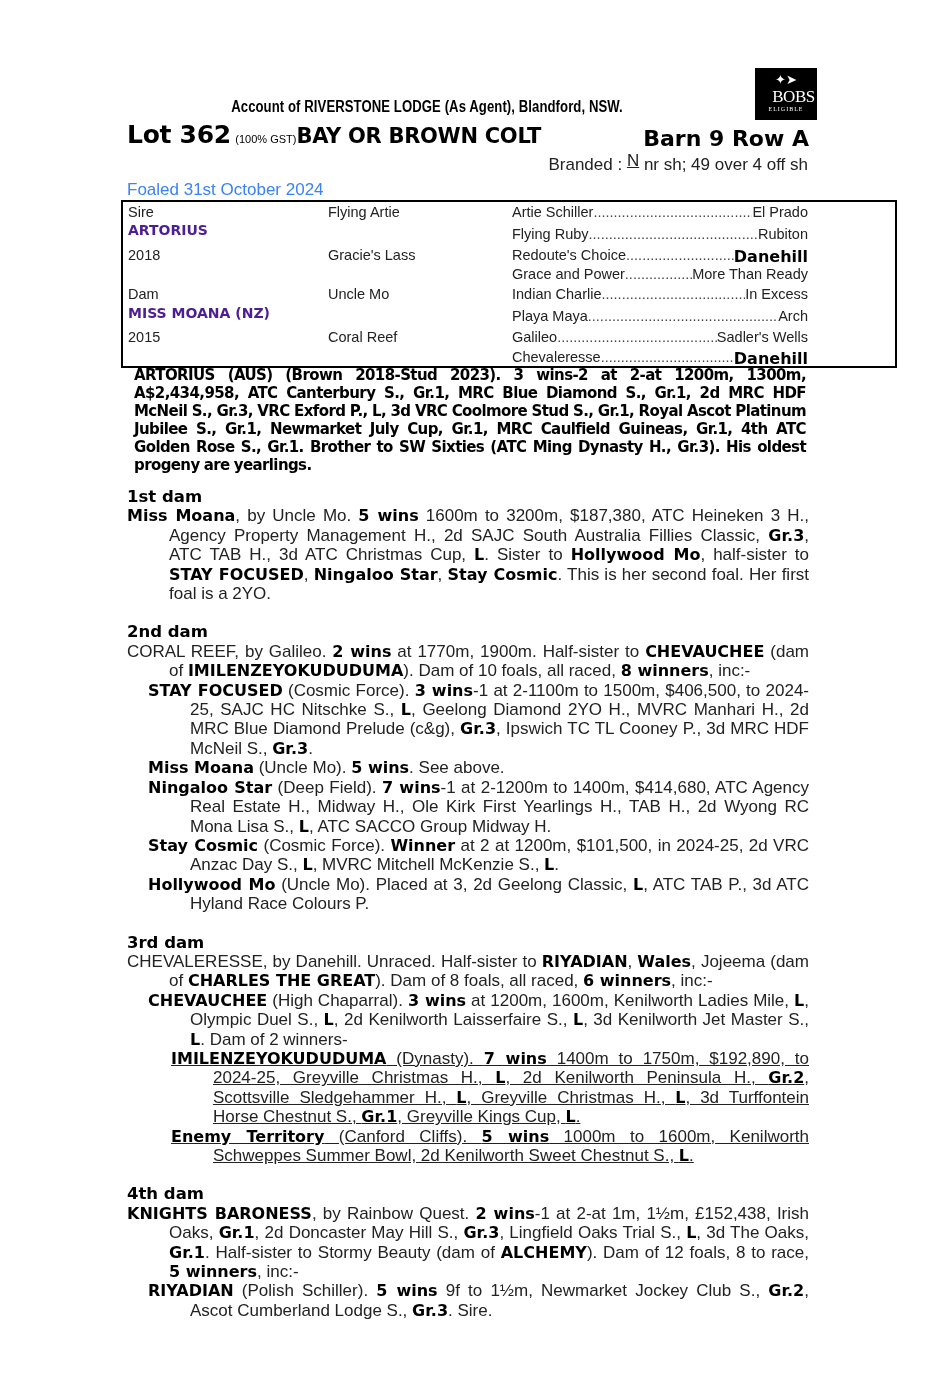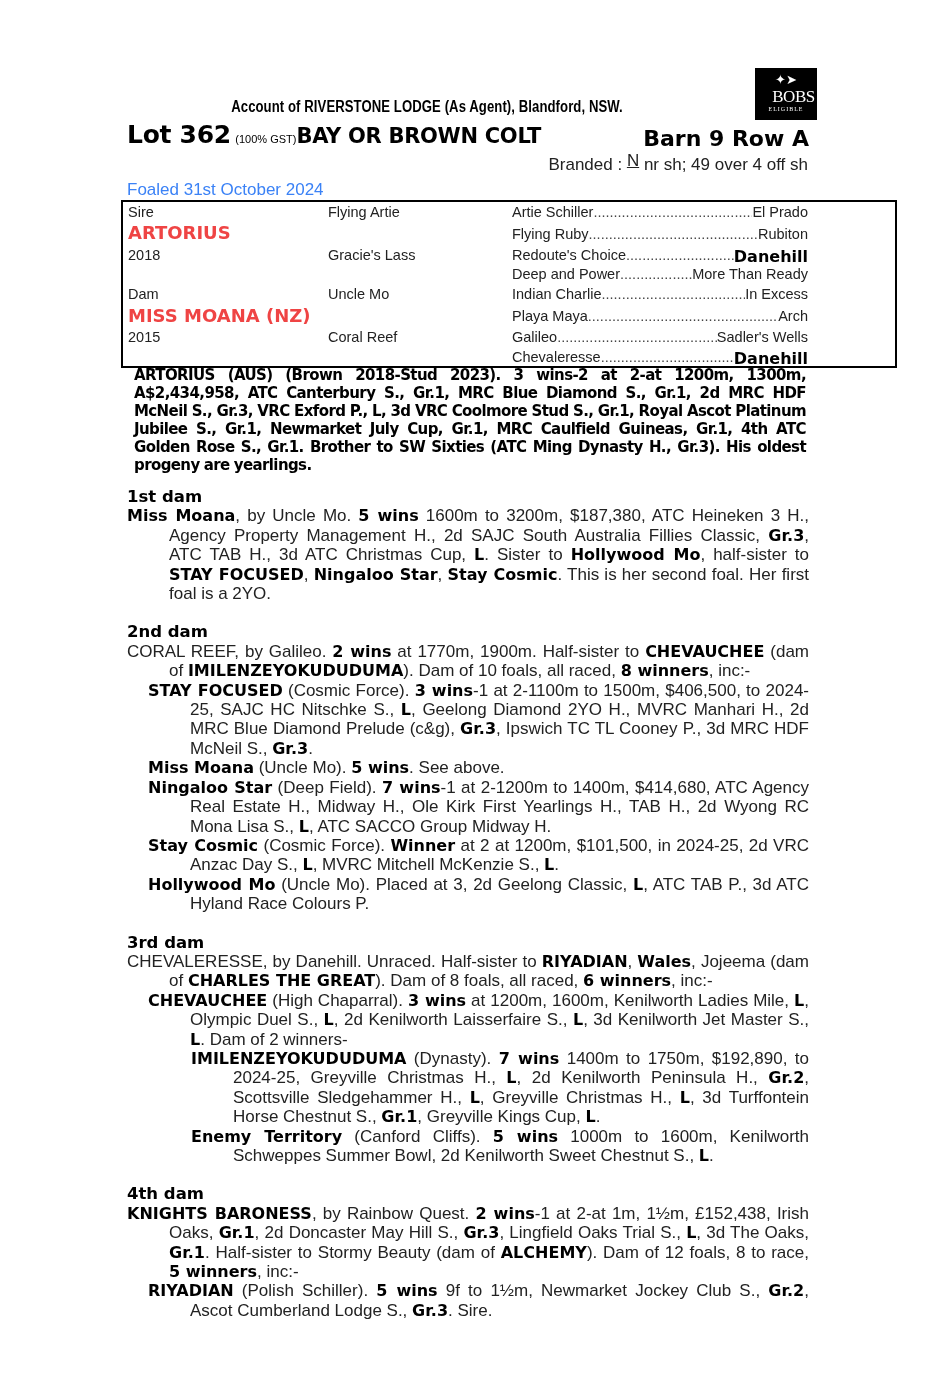"ARTORIUS" .ped-bold { color: #ef4444 -> #4c1d95; font-size: 18px -> 14px }
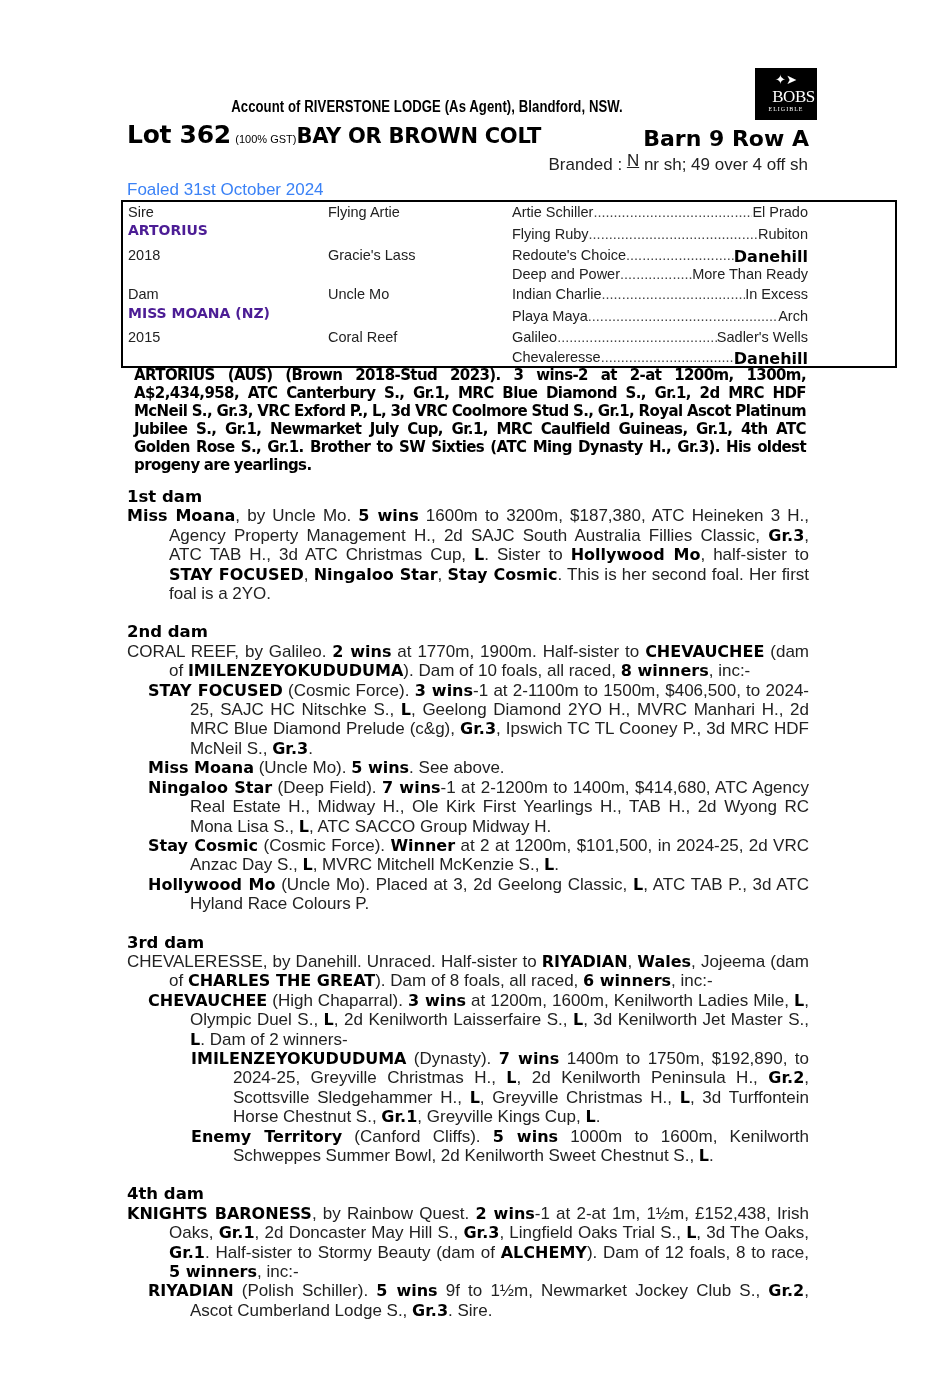"Deep and Power" span { text: Deep -> Grace }
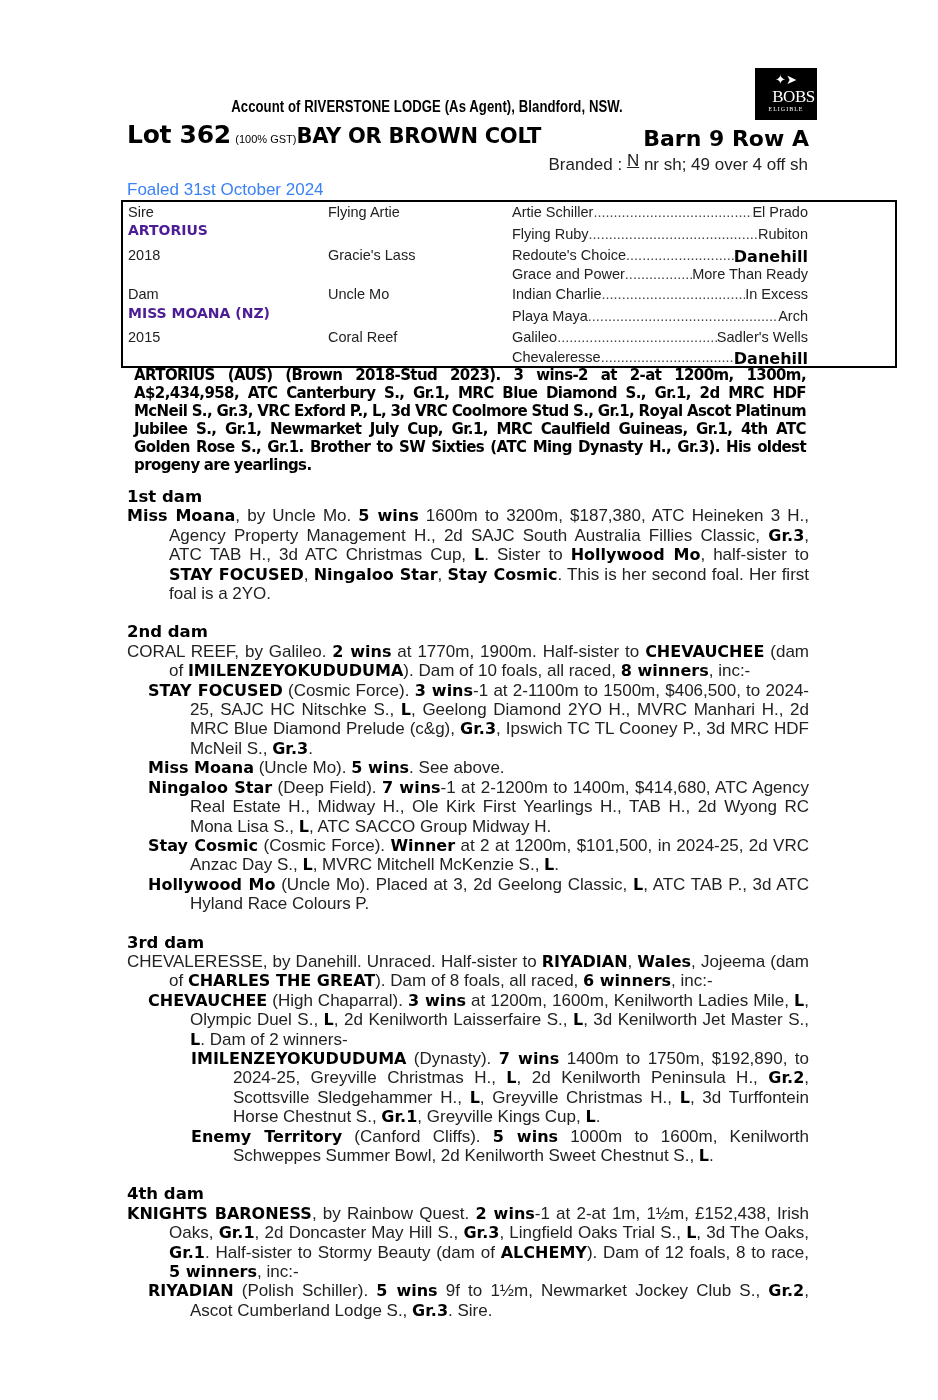"IMILENZEYOKUDUDUMA (Dynasty). 7 wins" .para.l2 { margin-left: 64px -> 44px; text-decoration: none -> underline }
